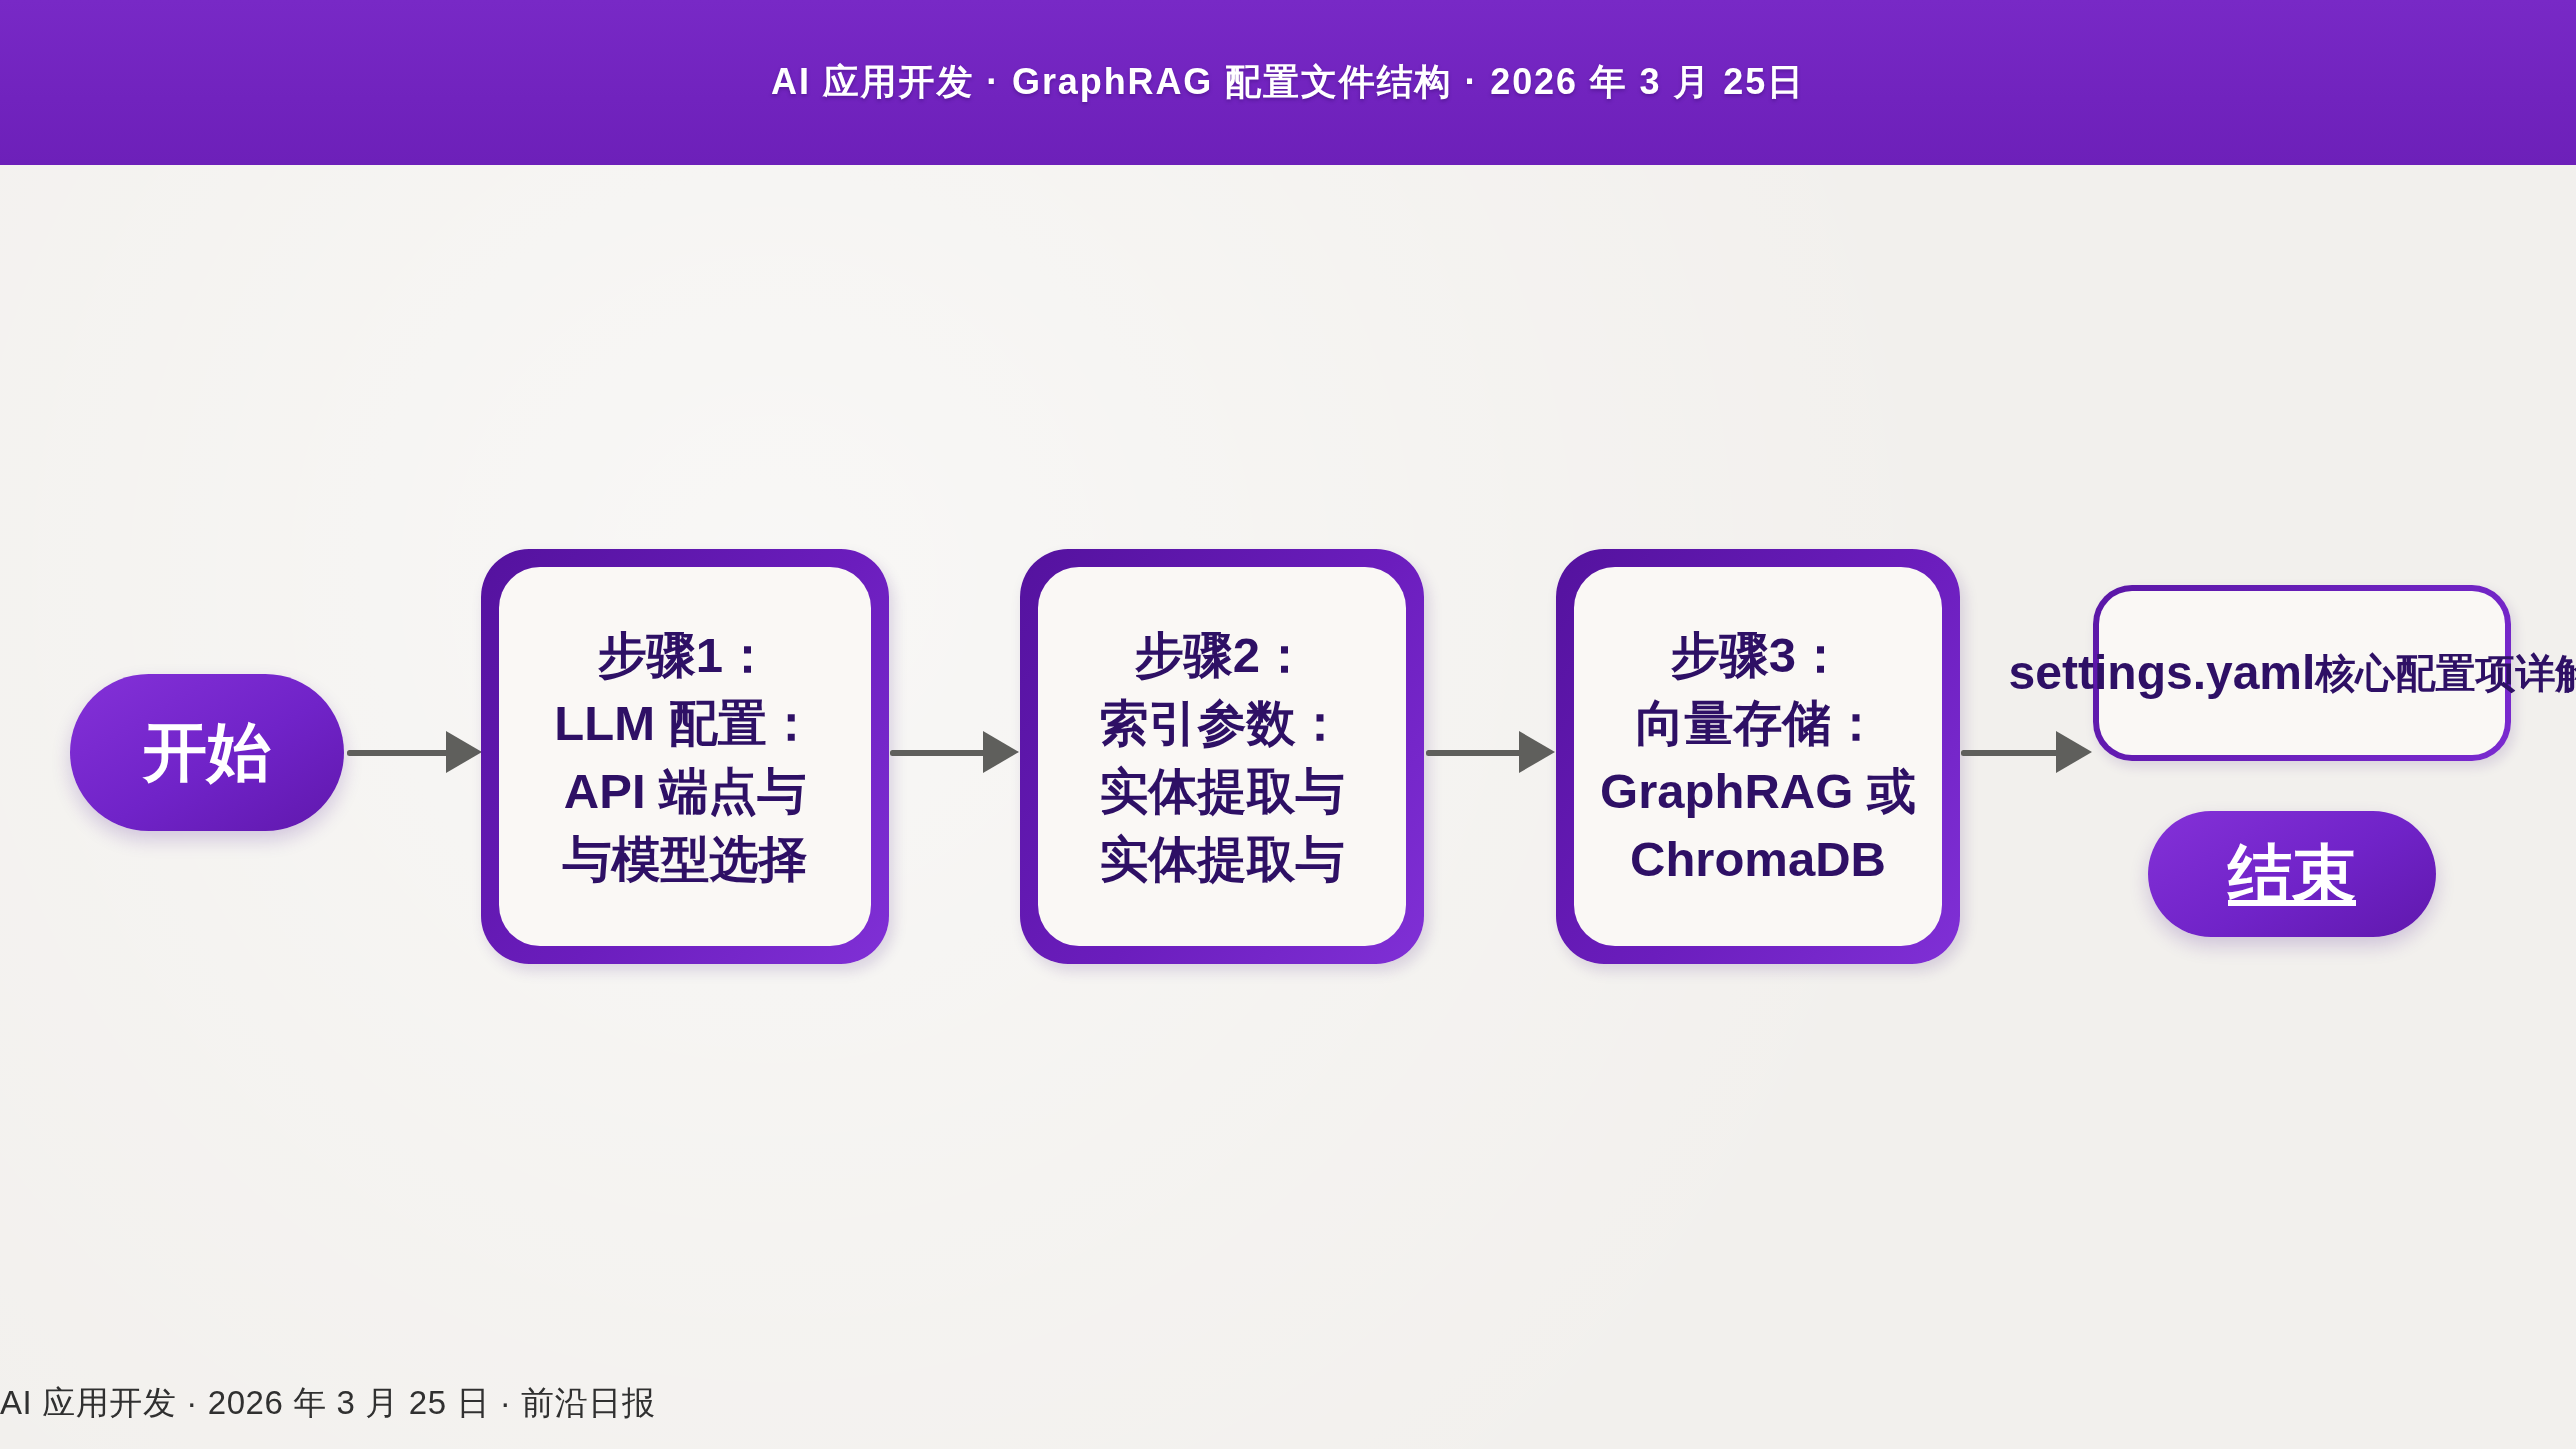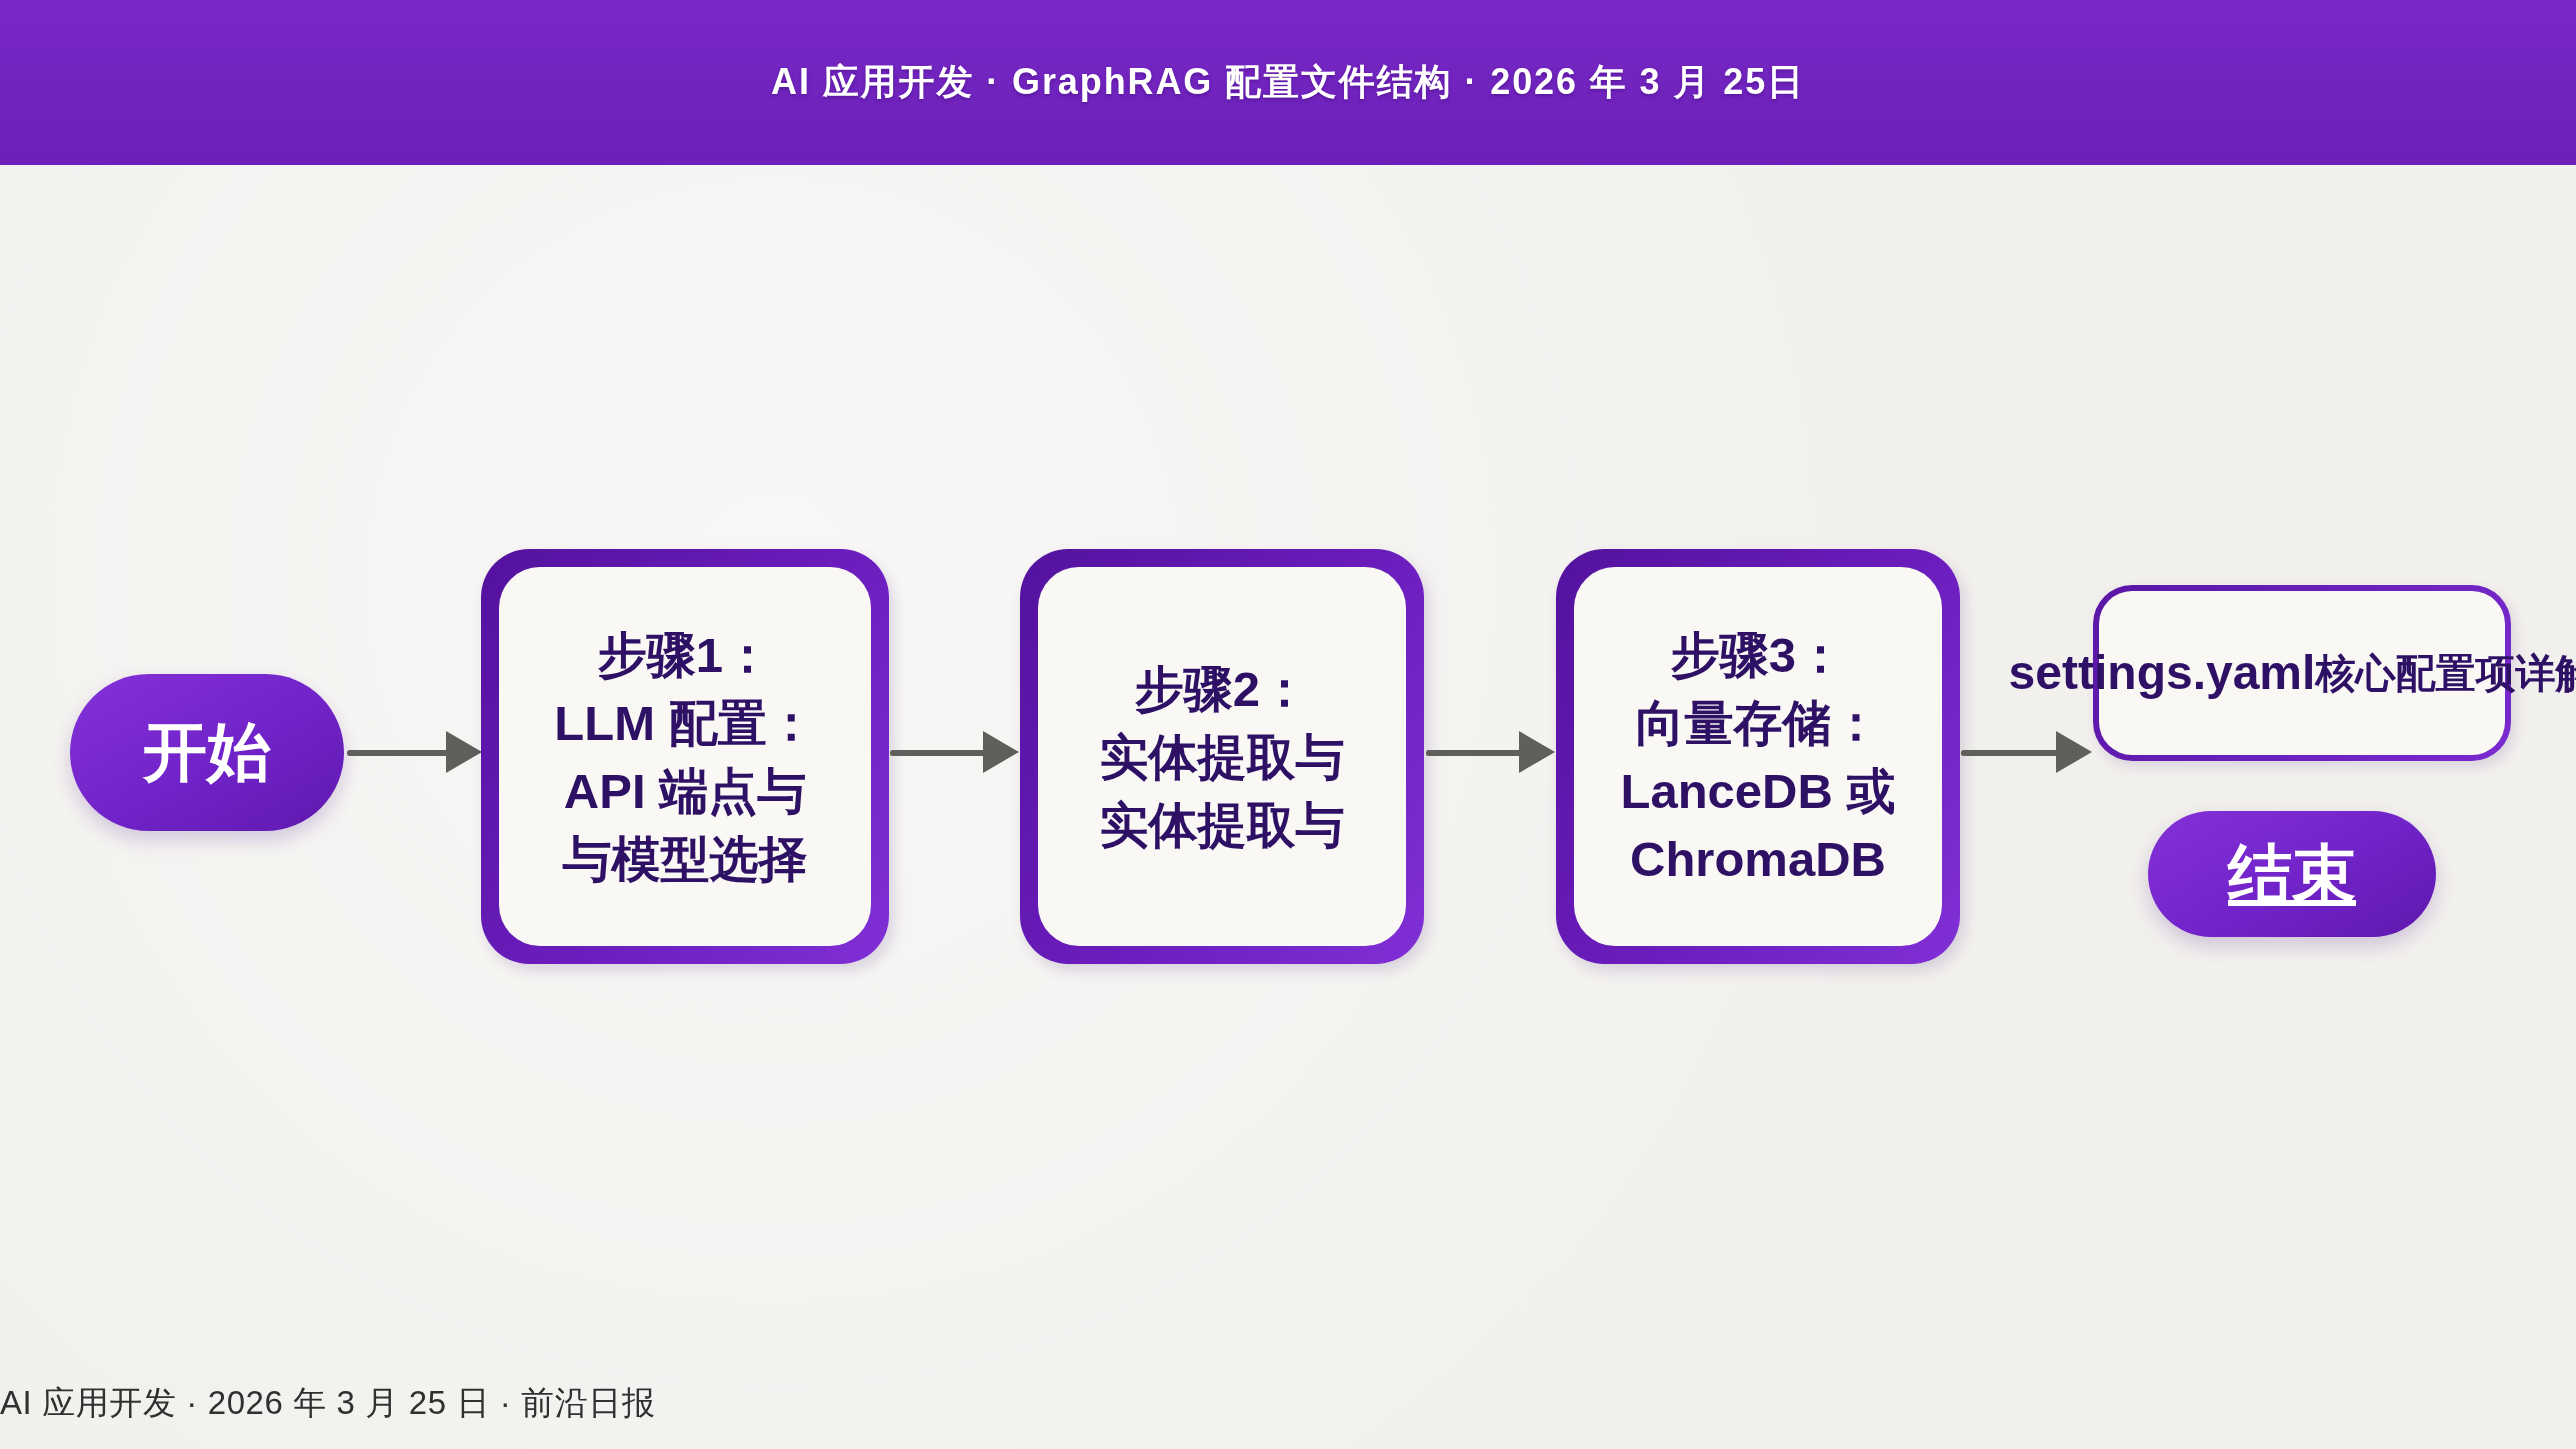"索引参数：" div.box-line { html: none -> <div>索引参数：</div> }
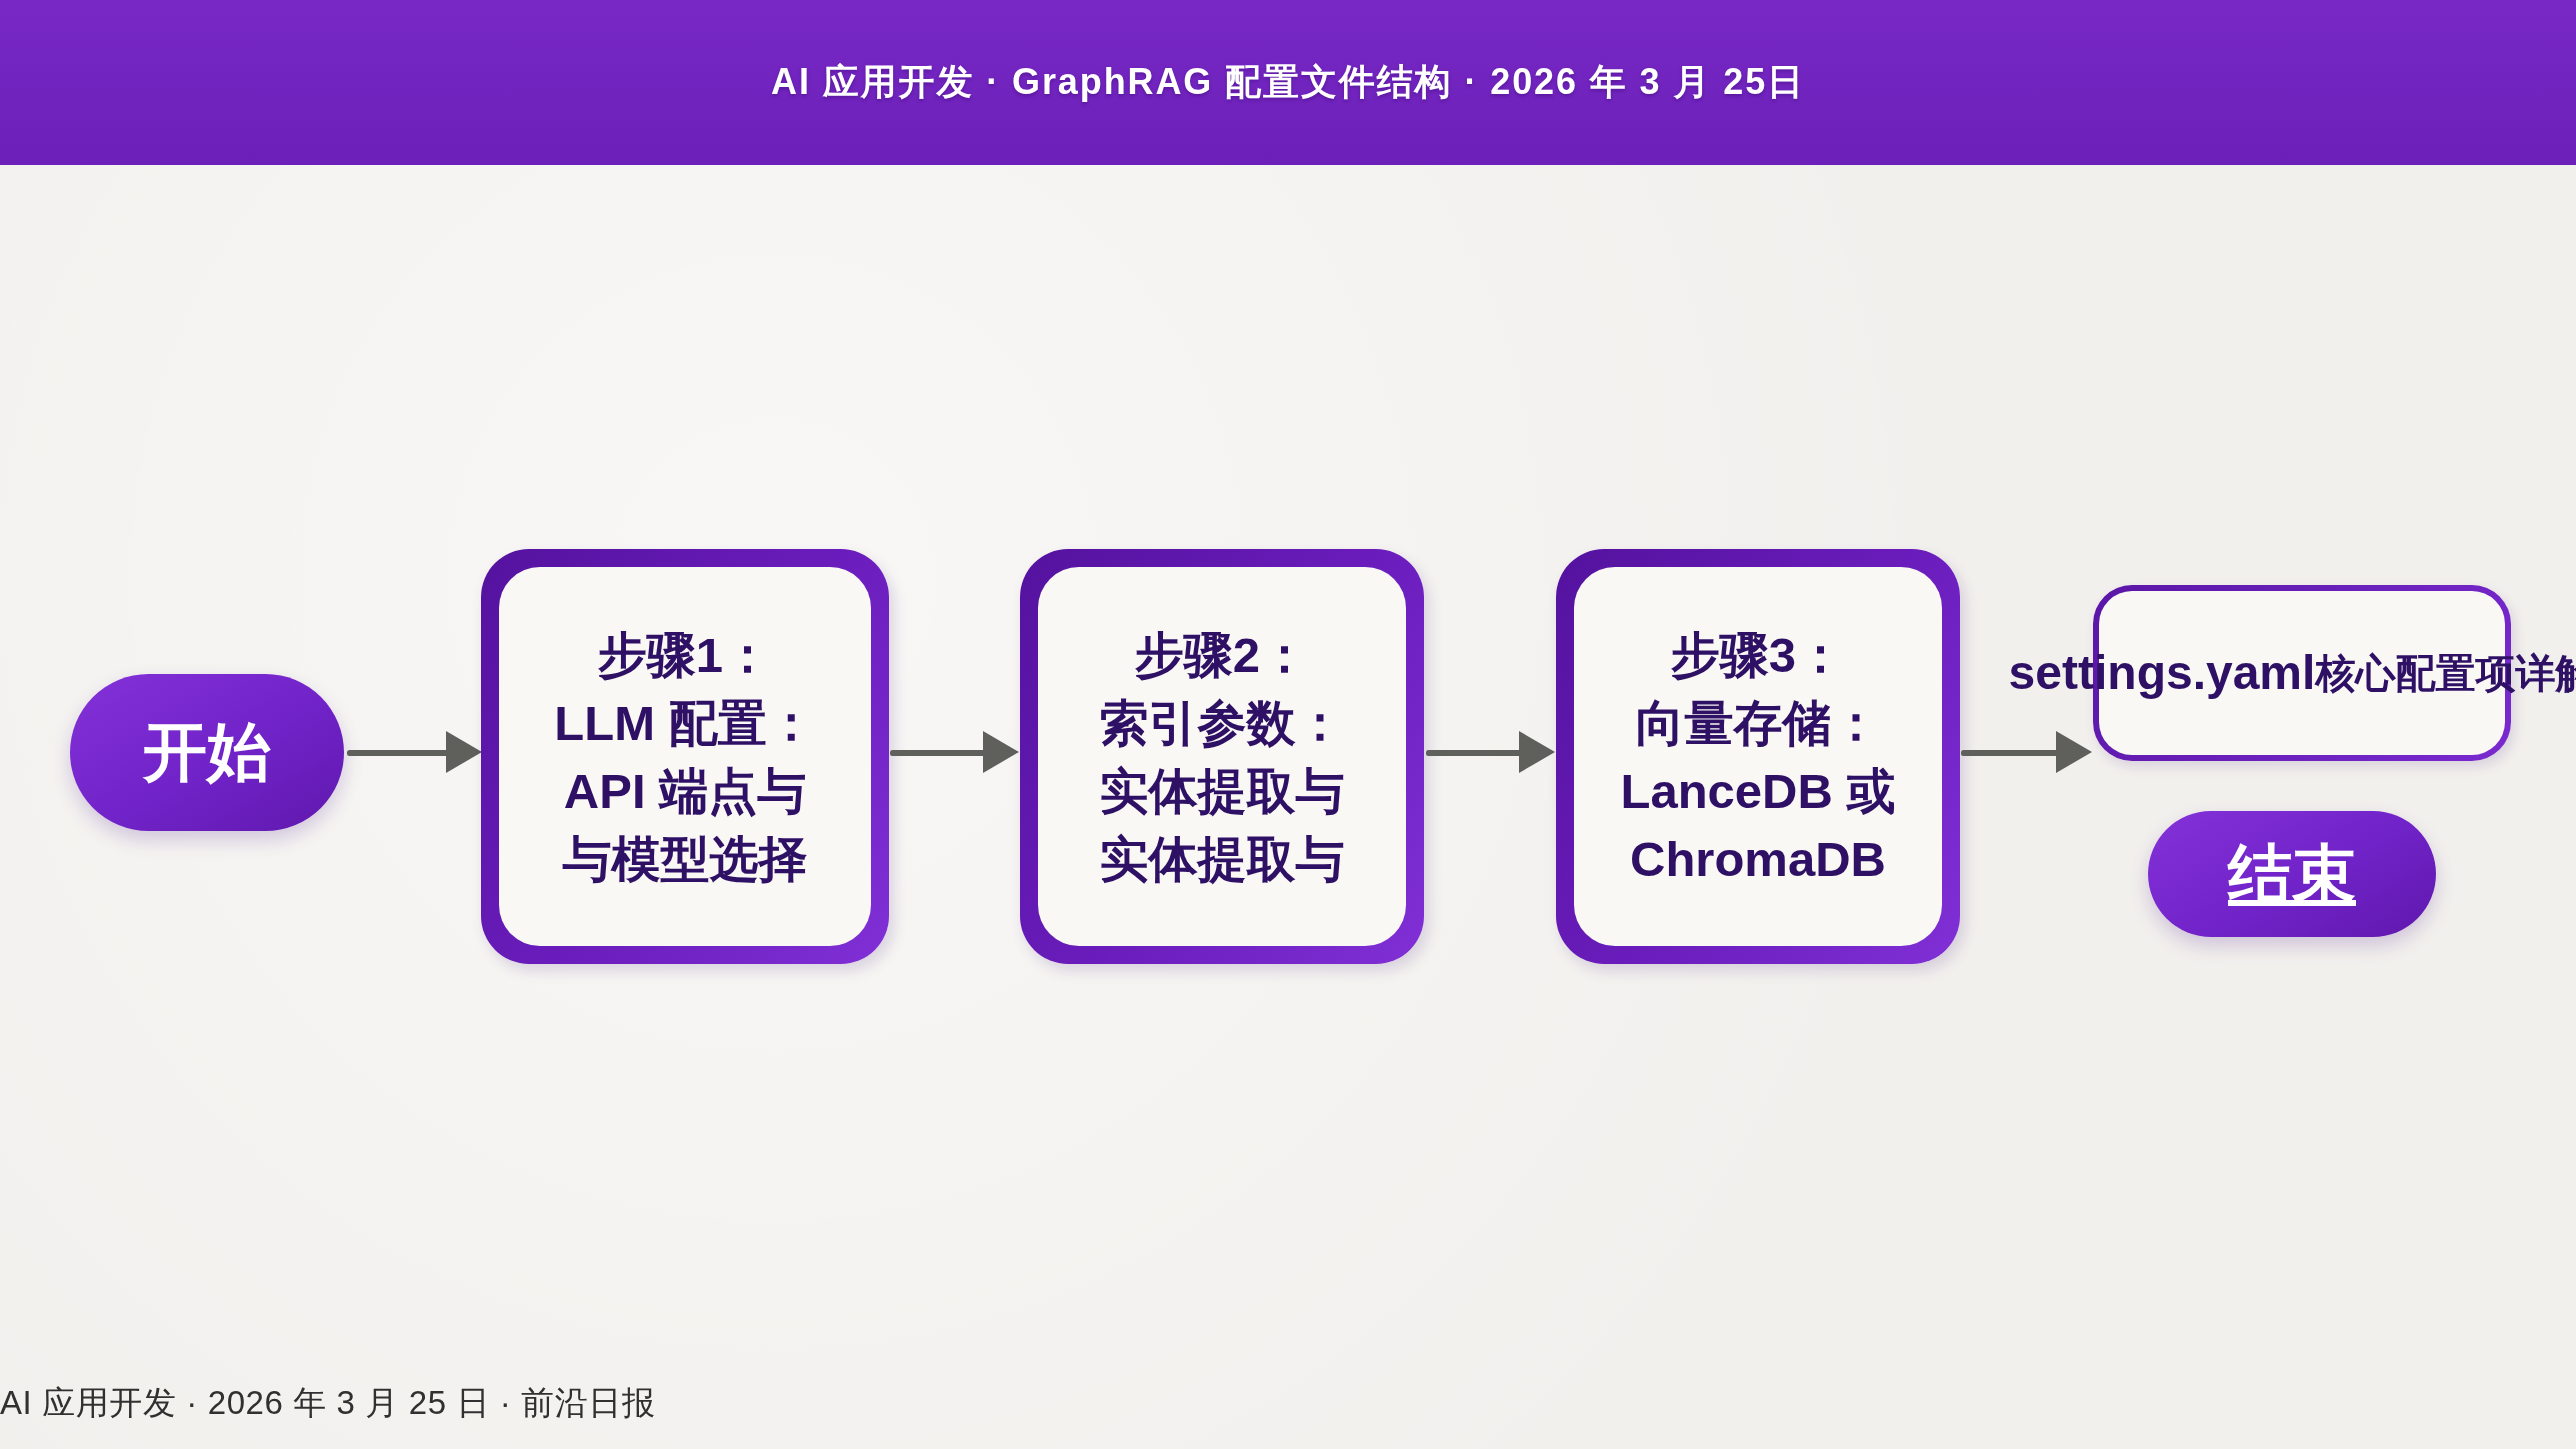"LanceDB 或" div.box-line { text: LanceDB -> GraphRAG }
